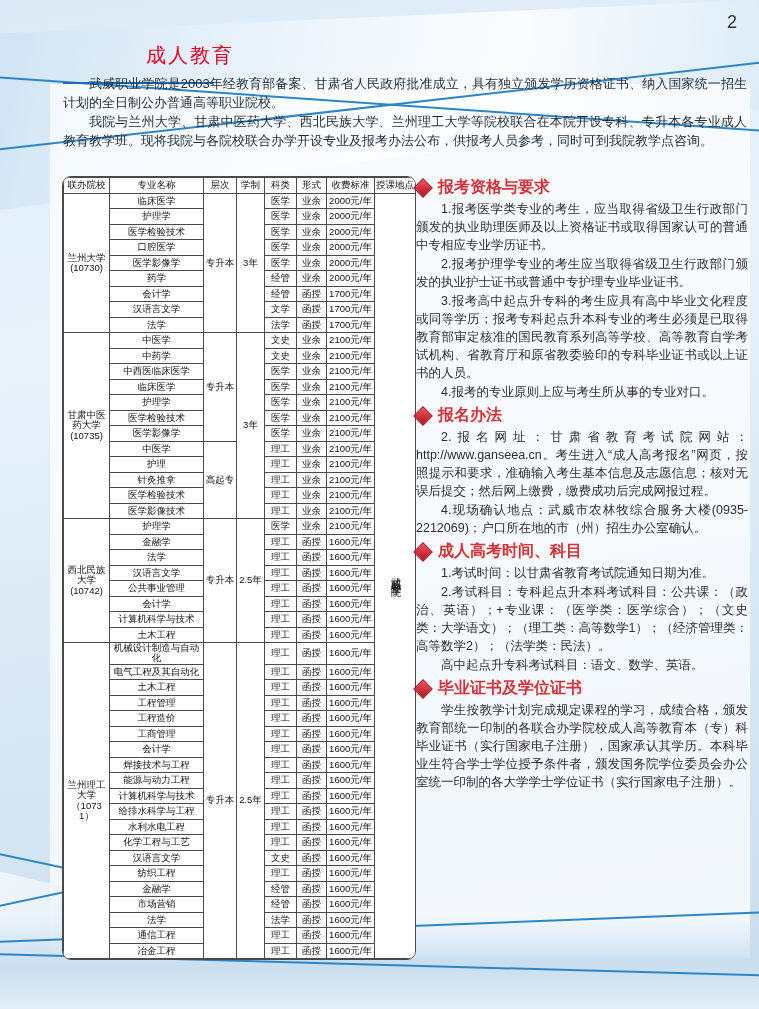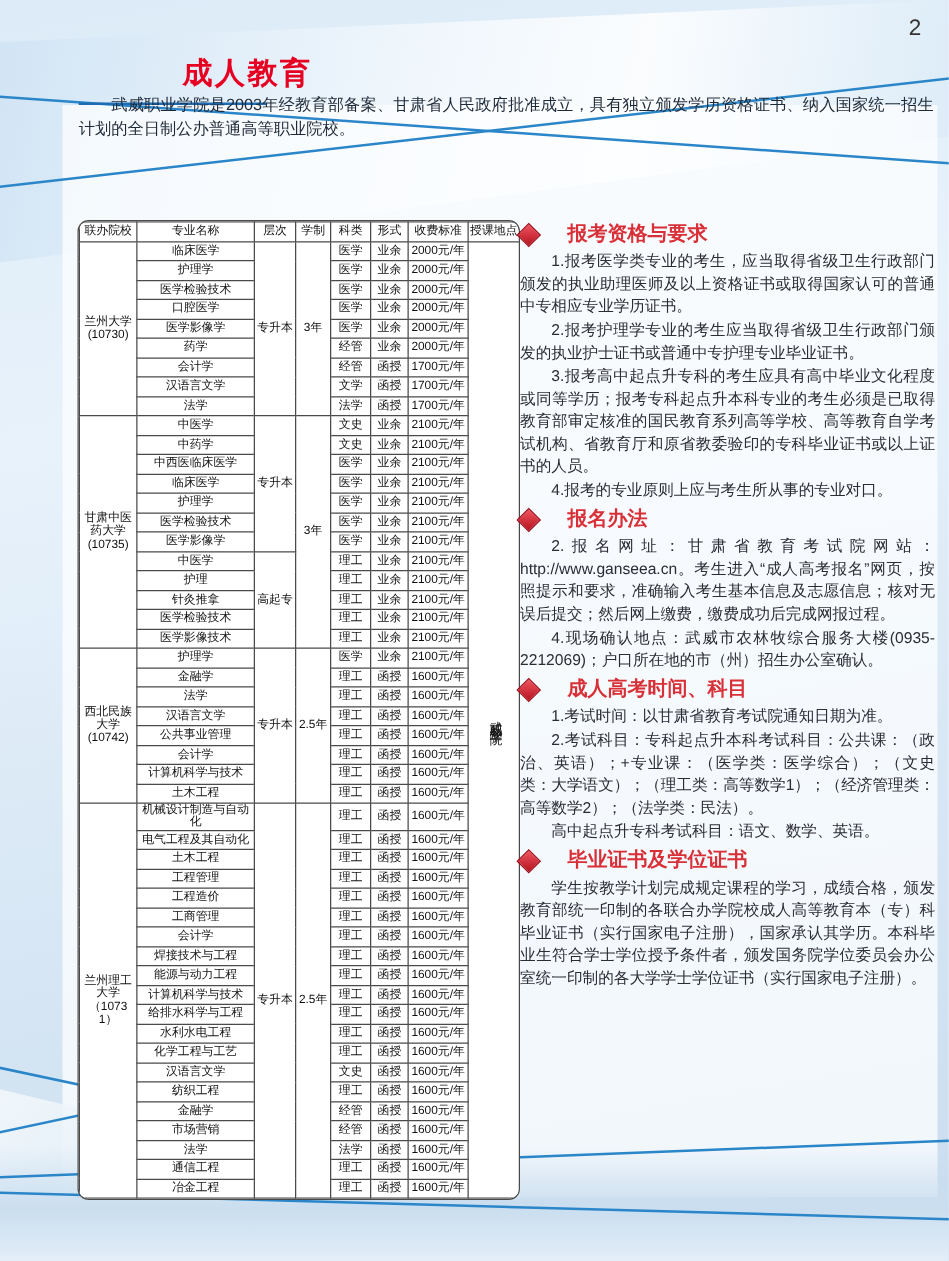"成人教育" .doc-title { font-size: 24px -> 20px; font-weight: bold -> normal }
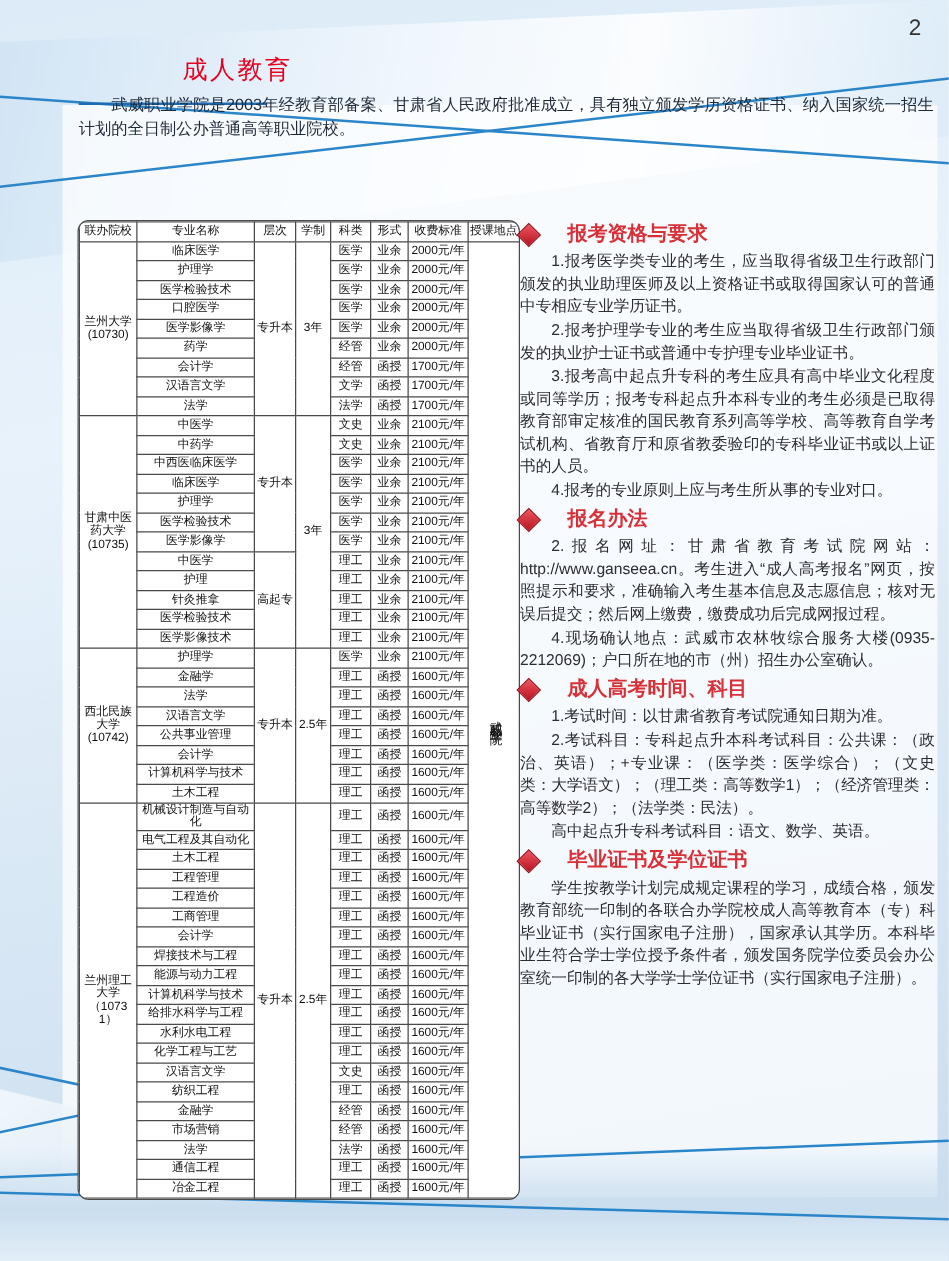"我院与兰州大学、甘肃中医药大学、西北民族大学、兰州理工大学等院校联合在本院开设专" p { html: none -> <p>我院与兰州大学、甘肃中医药大学、西北民族大学、兰州理工大学等院校联合在本院开设专科、专升本各专业成人教育教学班。现将我院与各院校联合办学开设专业及报考办法公布，供报考人员参考，同时可到我院教学点咨询。</p> }
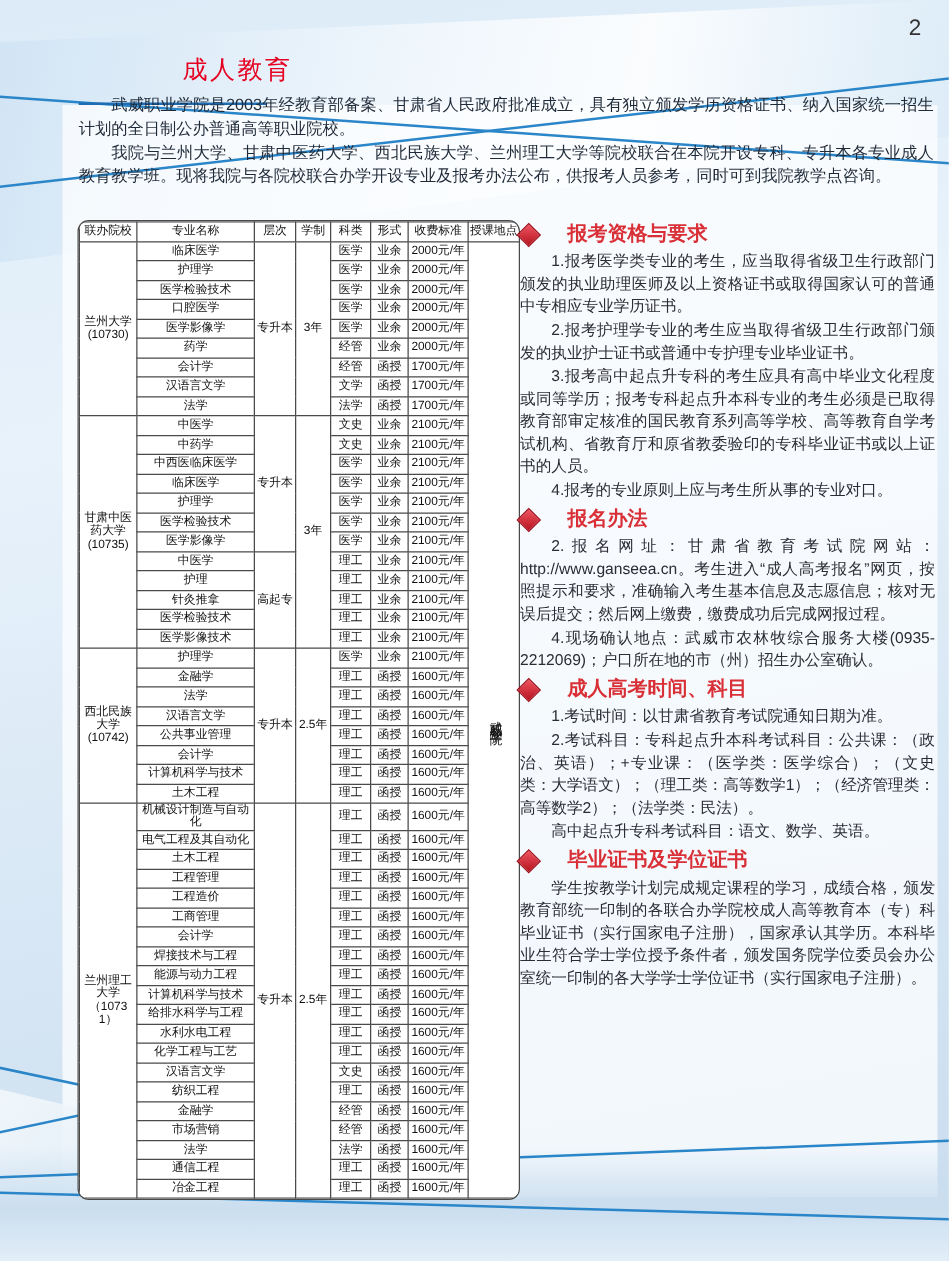"报考资格与要求" .section h3 { gap: 24px -> 8px }
